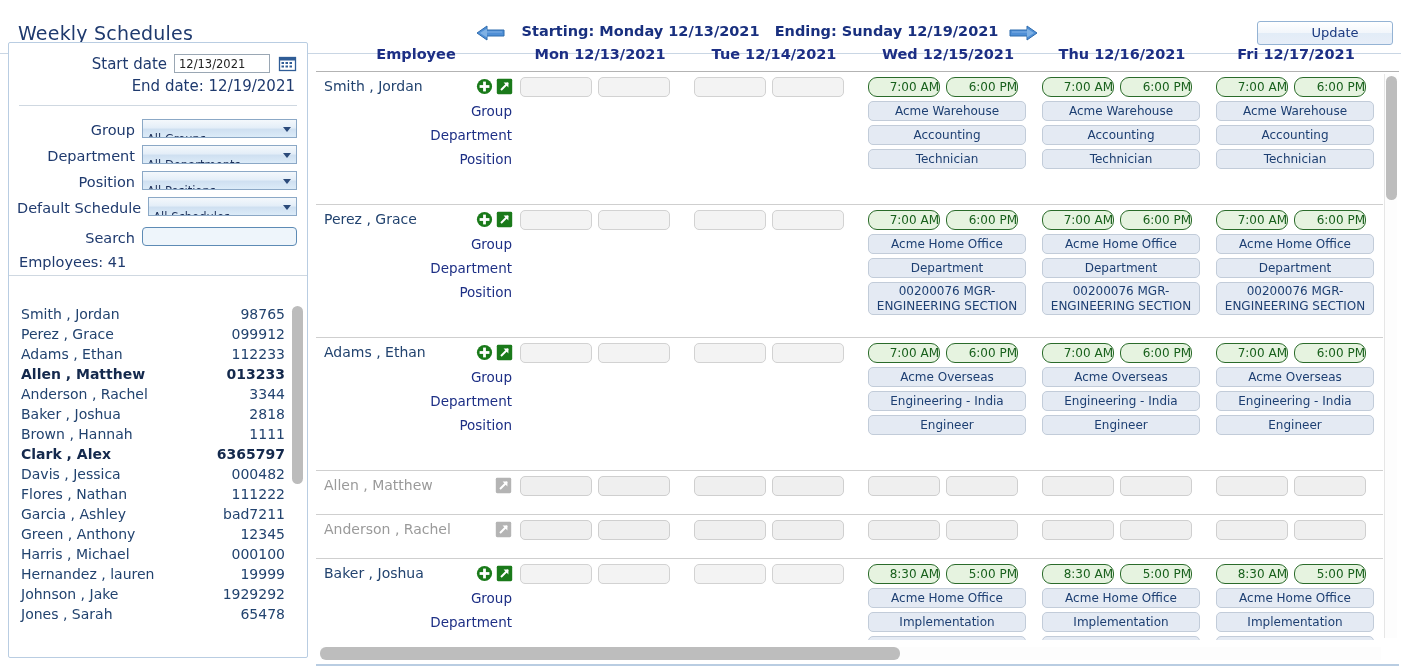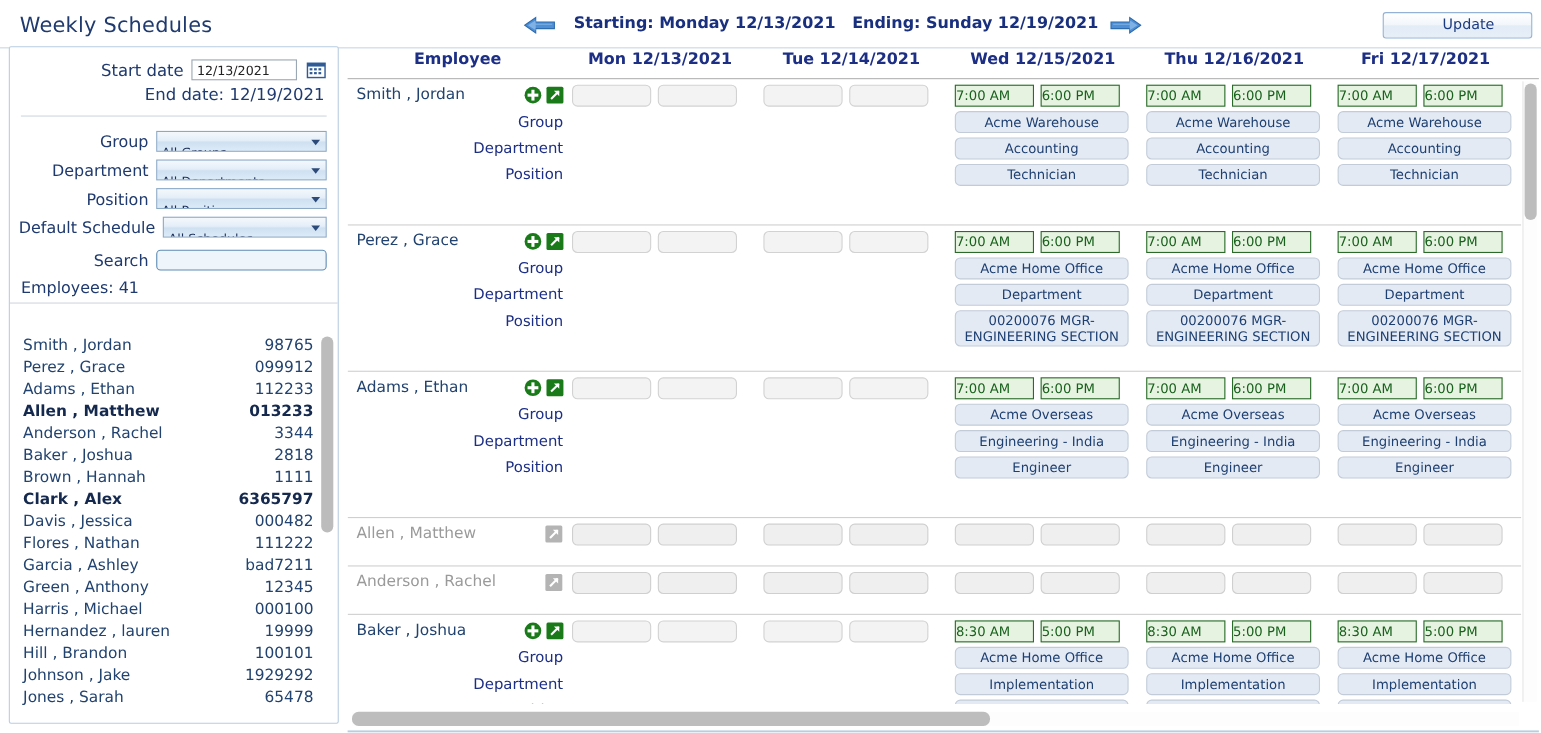"Weekly Schedules" .topbar { top: 2px -> 12px }
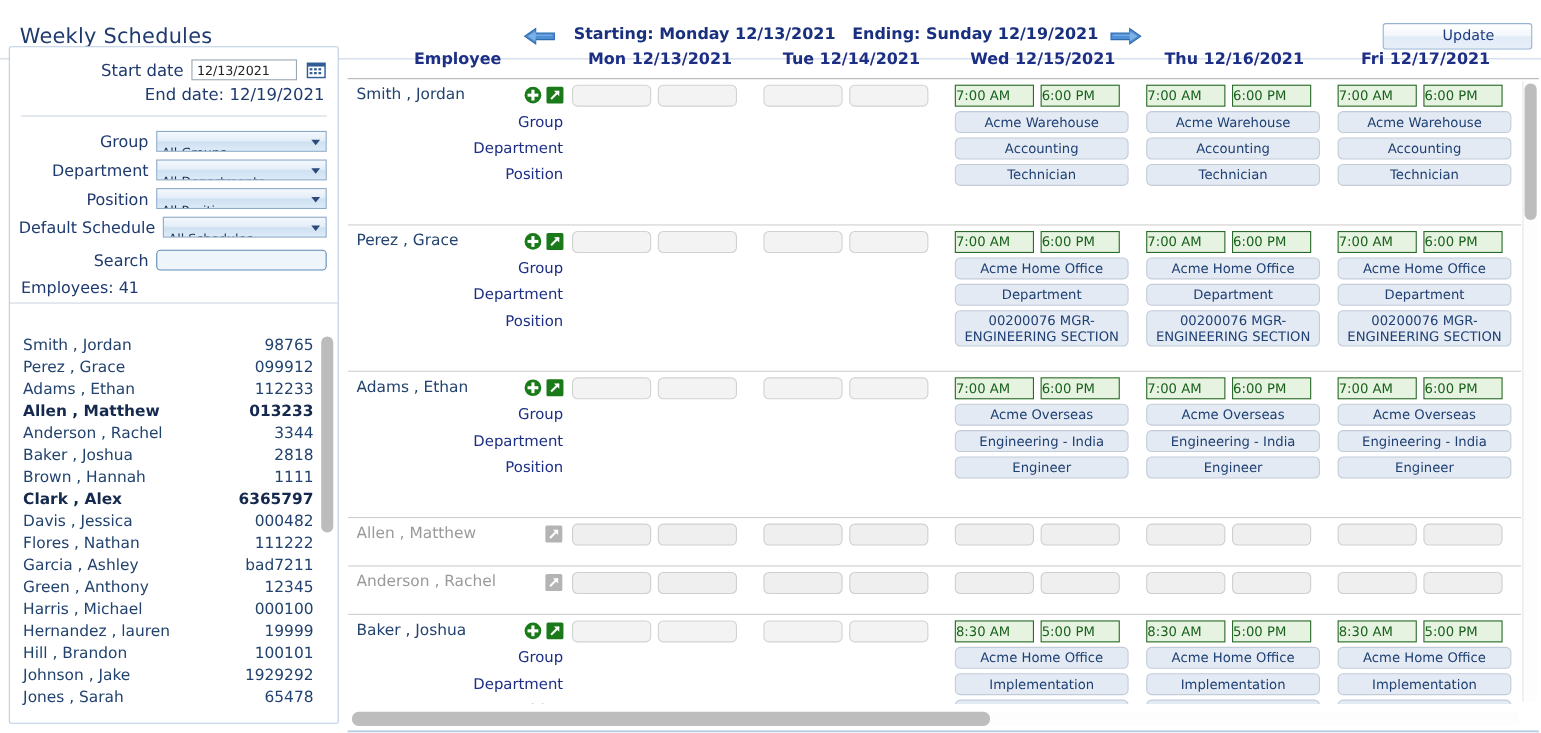"7:00 AM" .chip-time { border-radius: 0 -> 9px; text-align: left -> right }
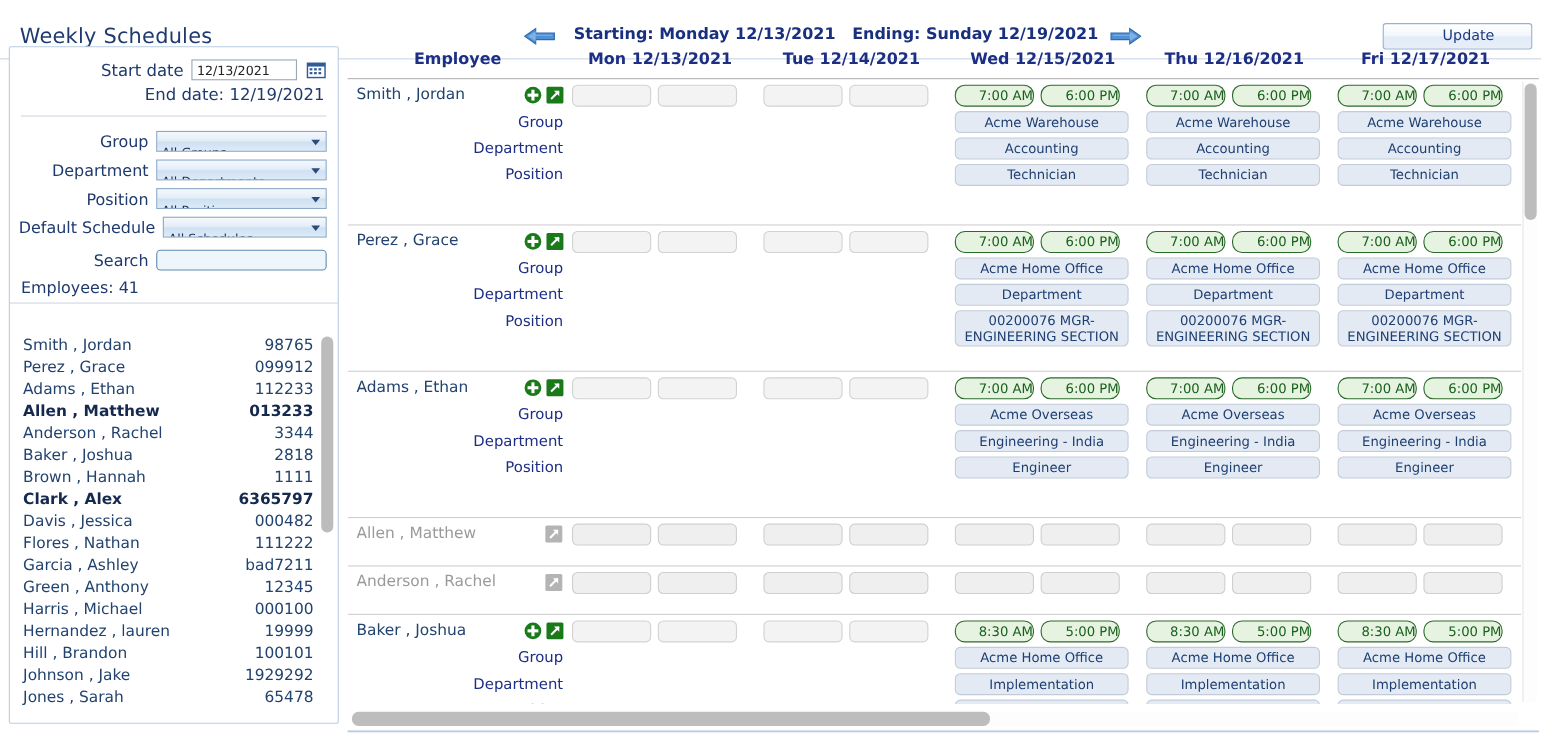"Hill , Brandon" div.emp-item { html: <div> <span>Hill , Brandon</span> <span>100101</span> </div> -> none }
